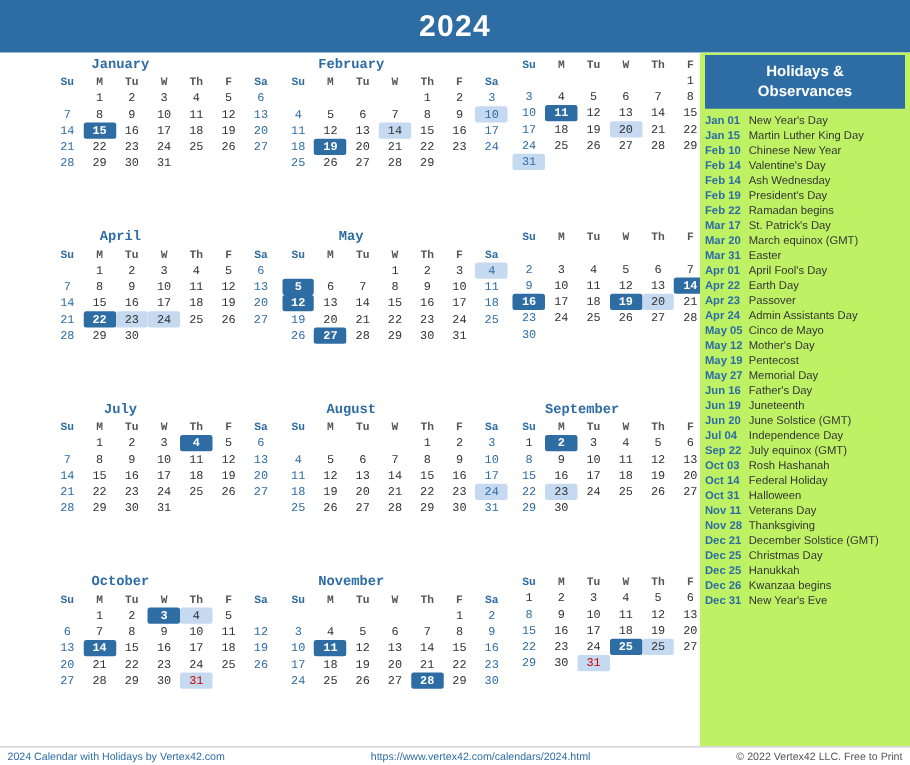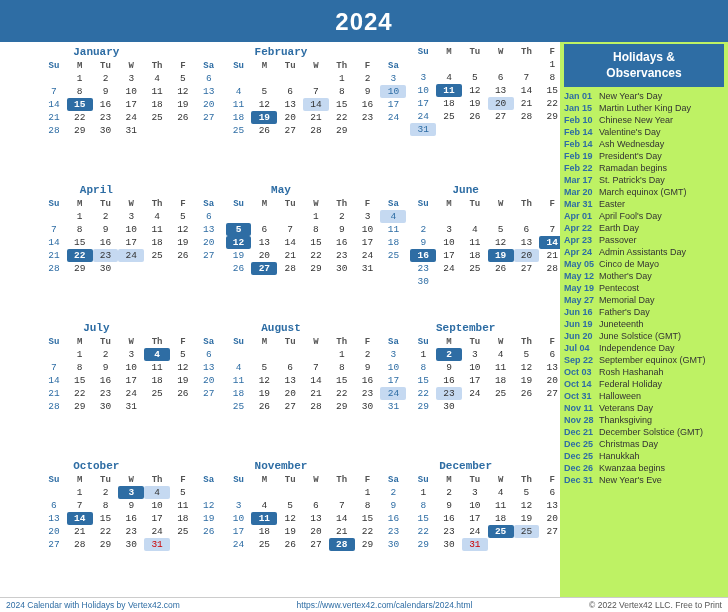"June" div.month-title { html: <div>June</div> -> none }
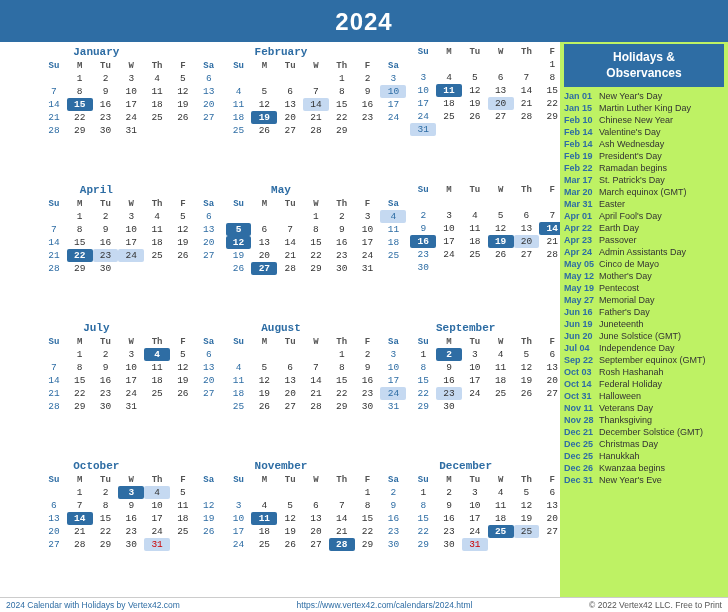"September equinox (GMT)" span.holiday-name { text: September -> July }
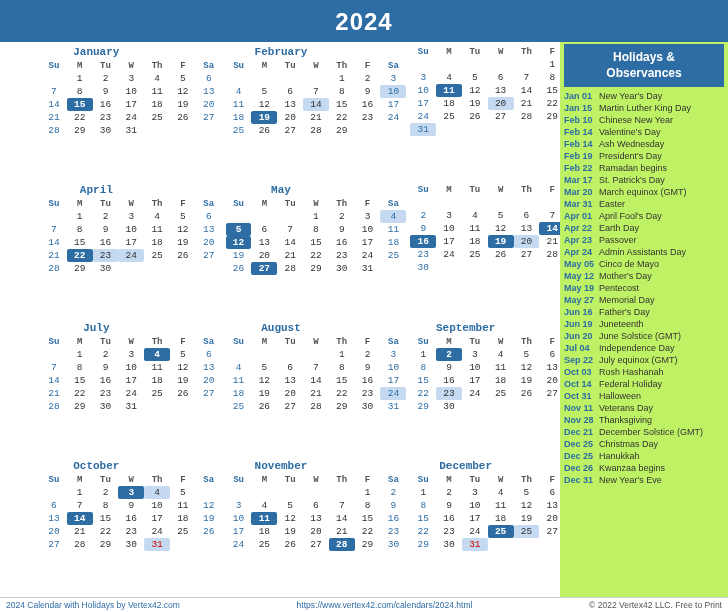"December" div.month-title { html: <div>December</div> -> none }
